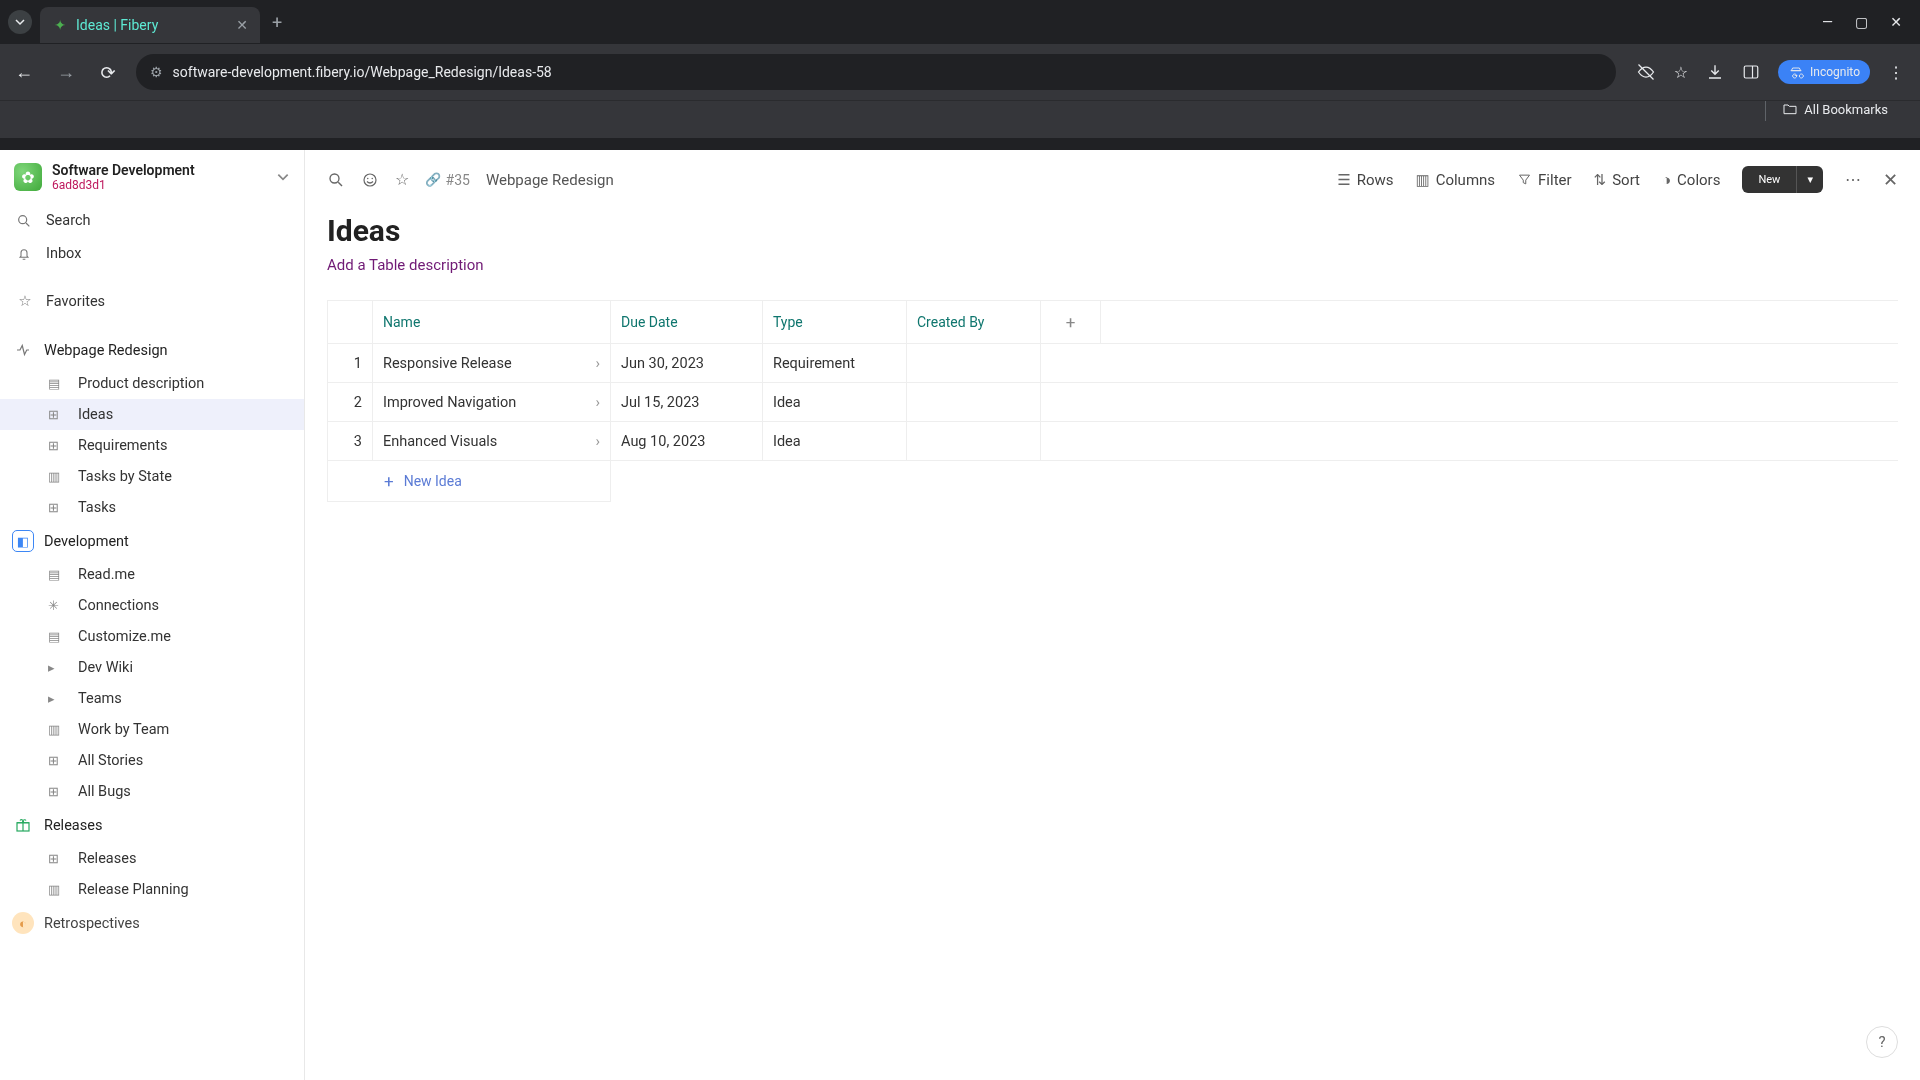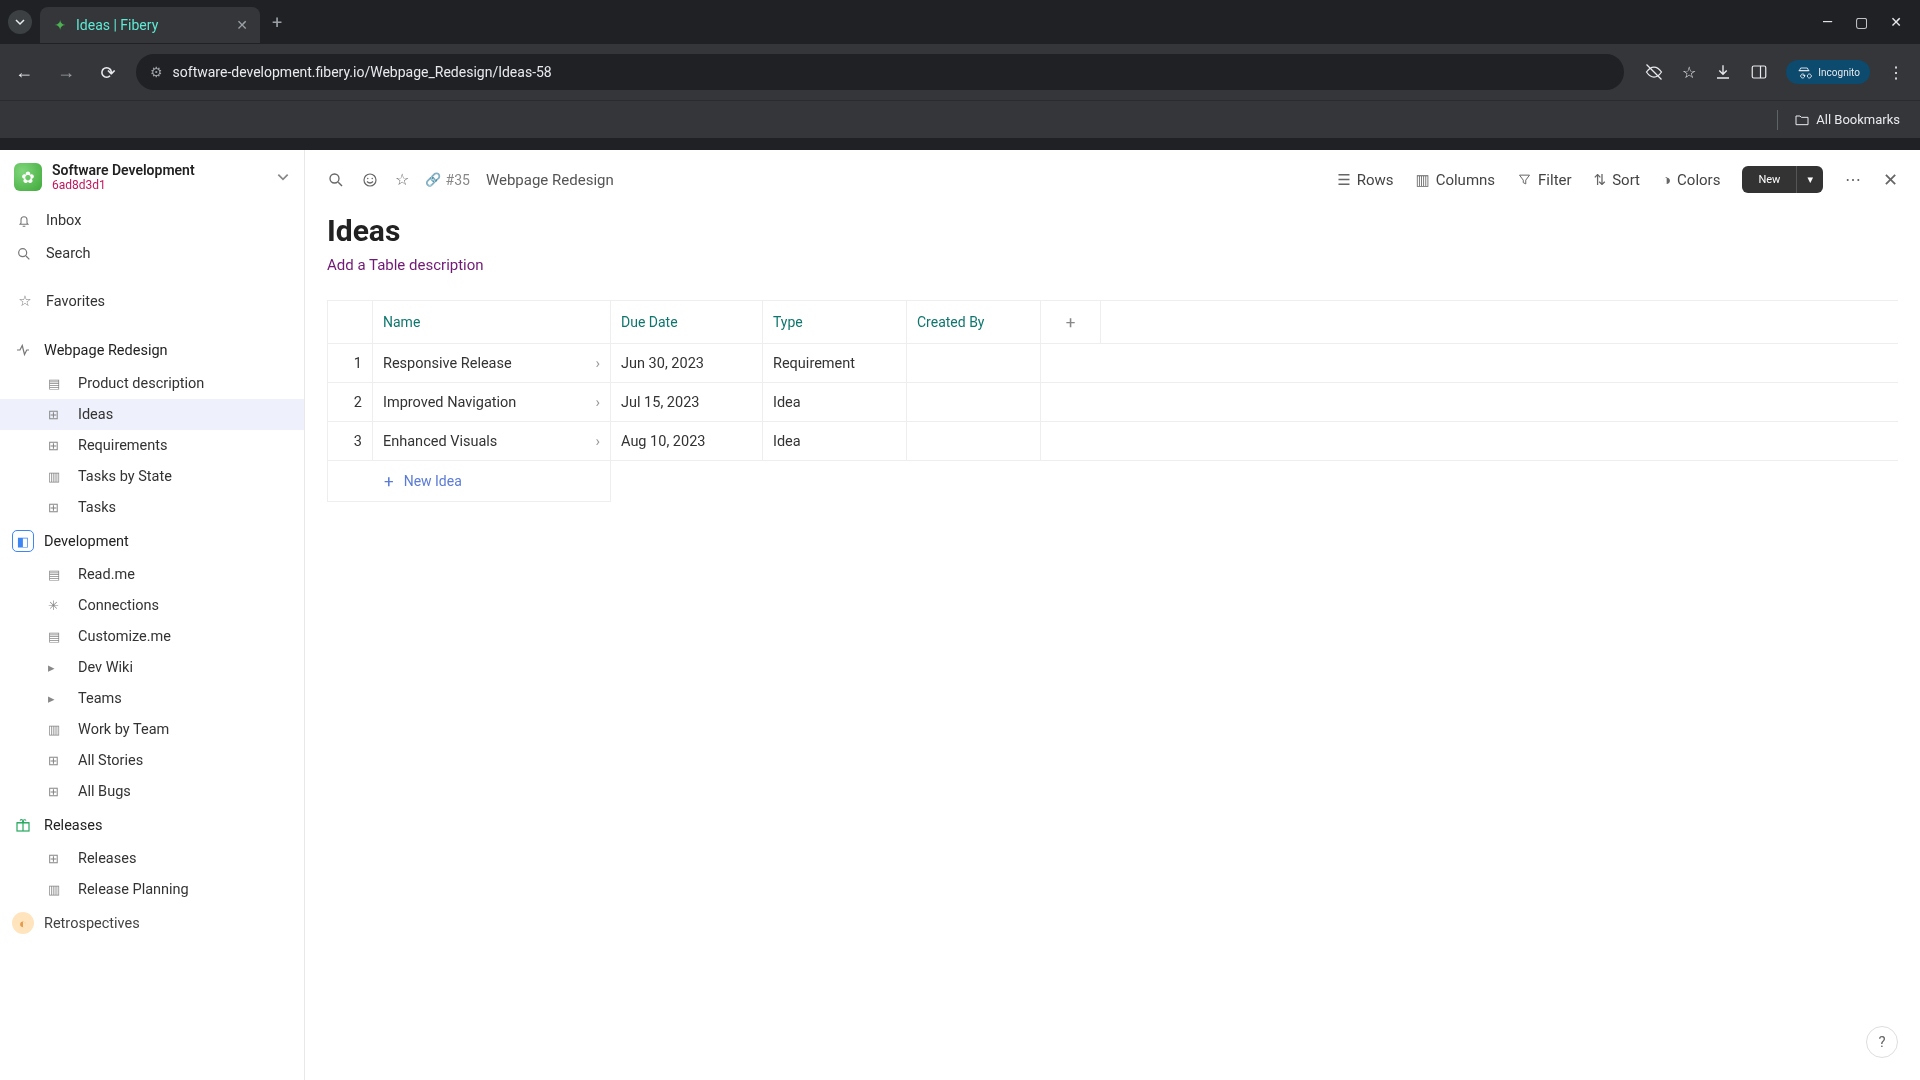"Incognito" .incognito-badge { background: #0c4a6e -> #3b82f6; font-size: 10px -> 12px }
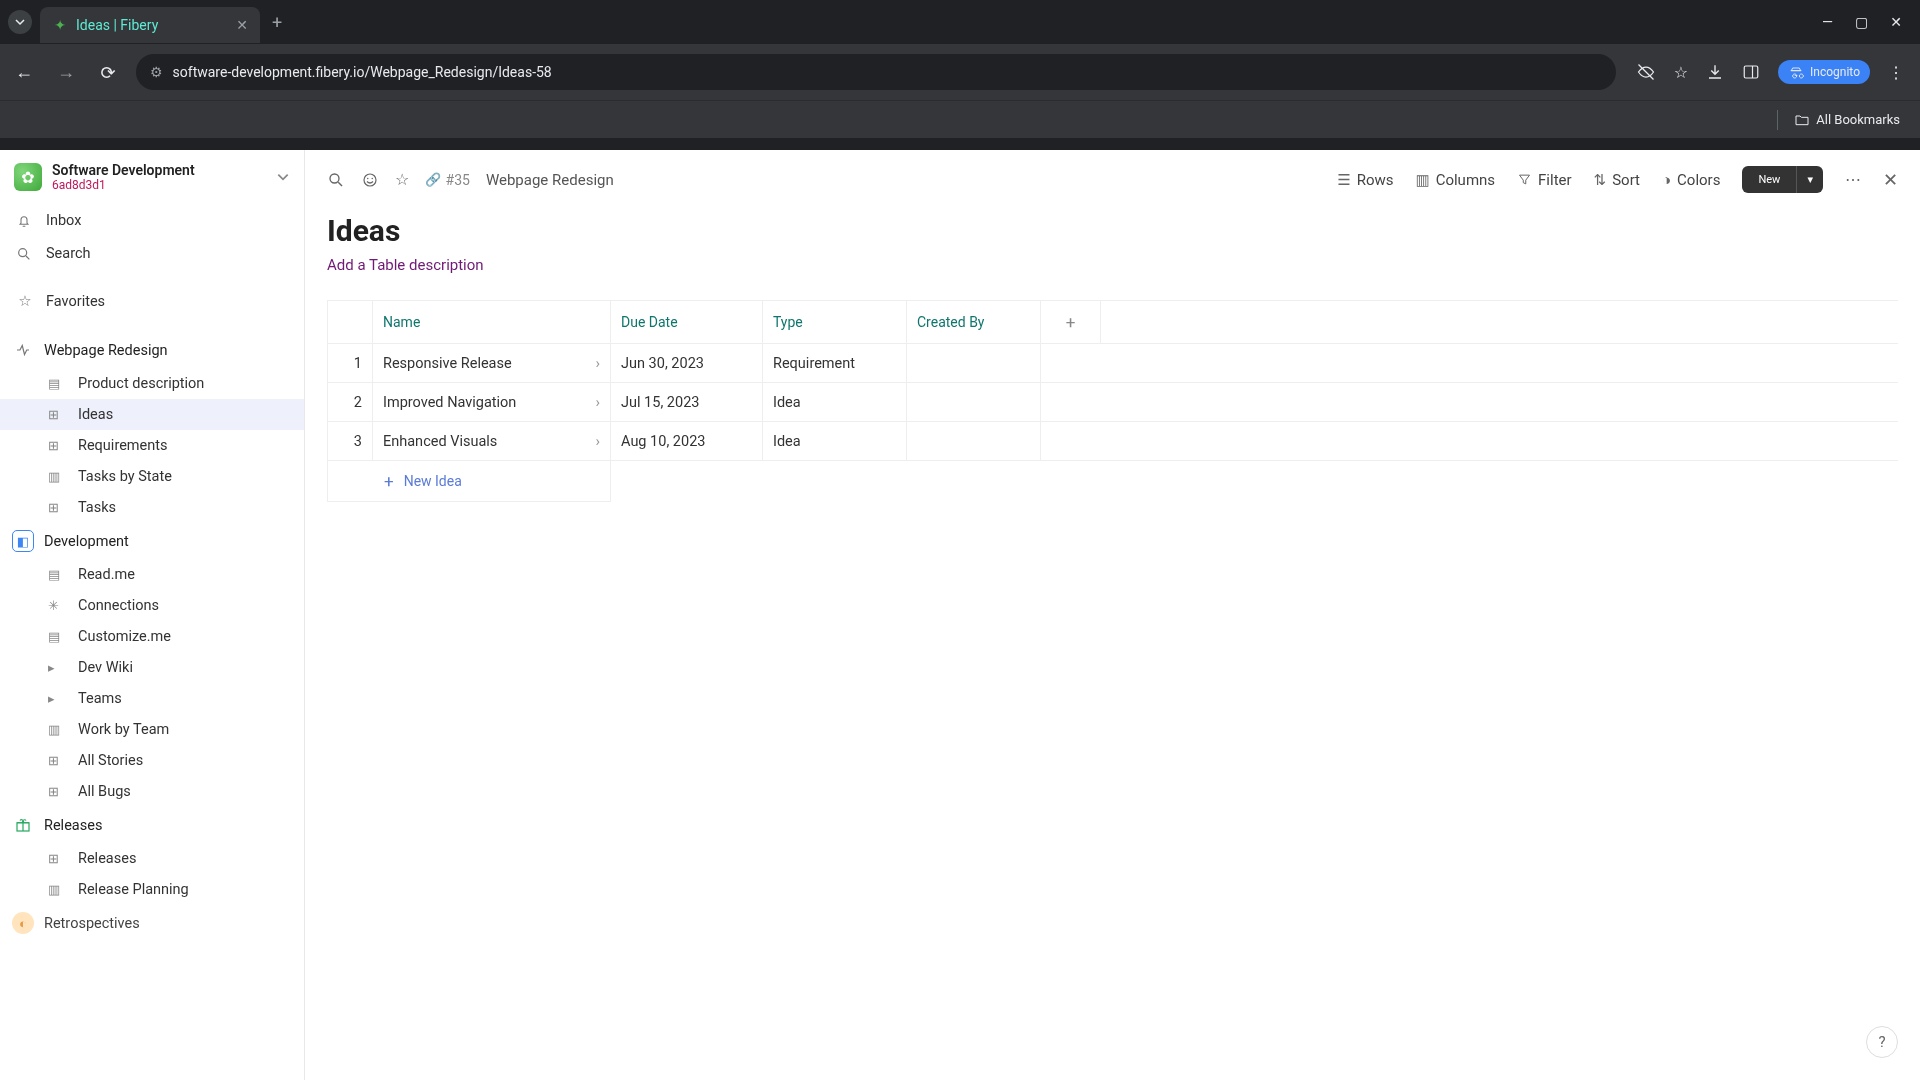"All Bookmarks" .bookmarks-row { align-items: center -> flex-start; padding: 0 20px -> 0 32px }
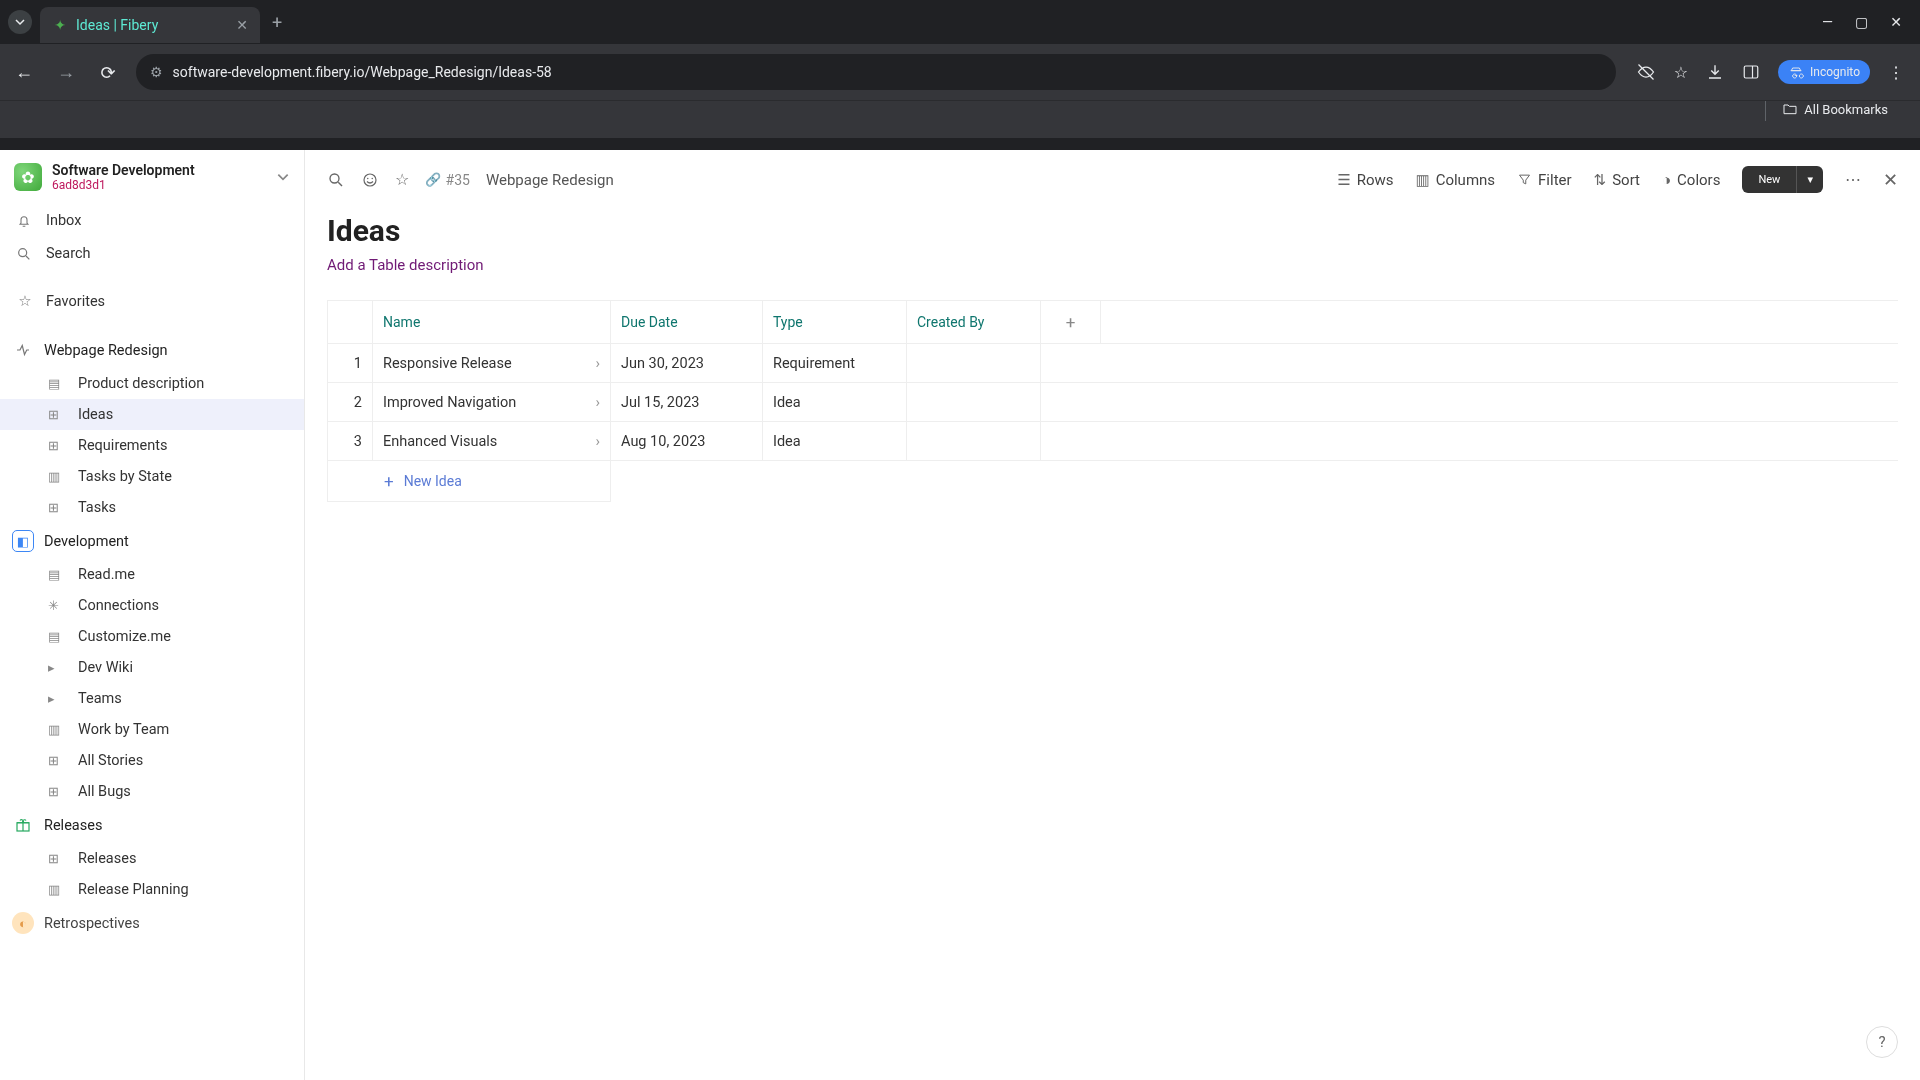"Inbox" div.side-item { order: before "Search" -> after "Search" }
